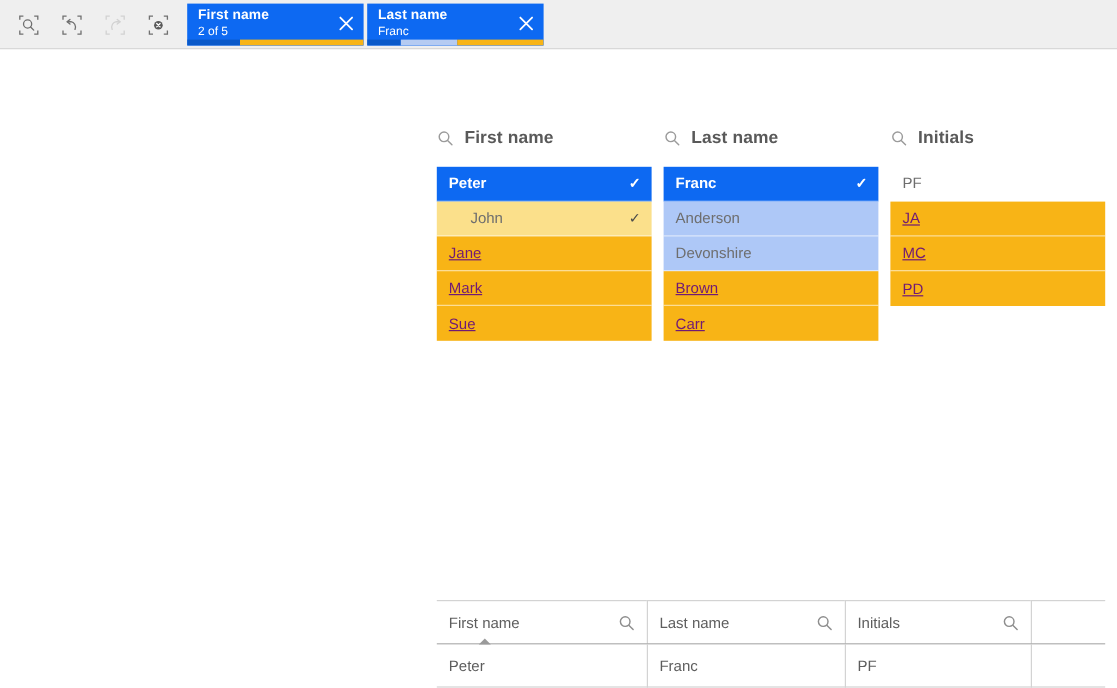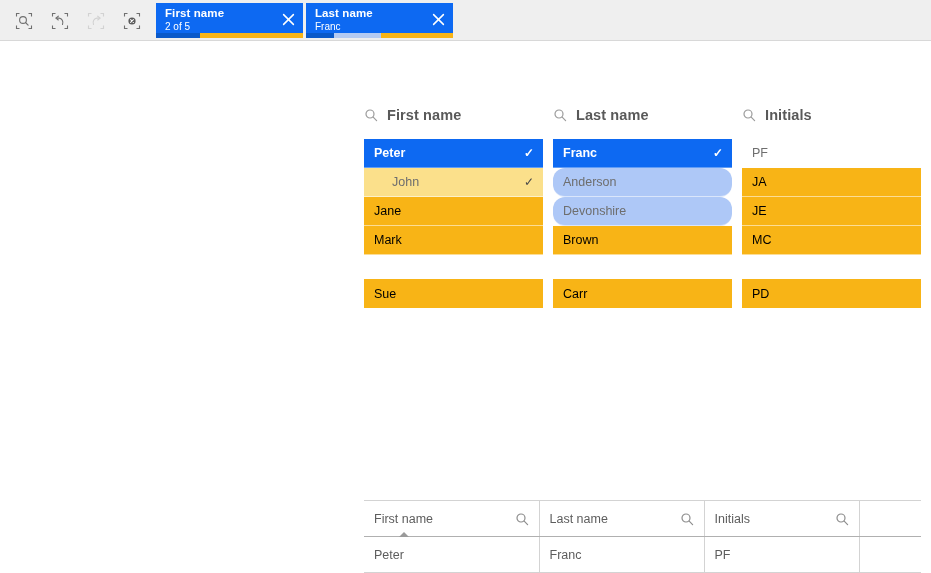"Anderson" .st-alt { border-radius: 12px -> none }
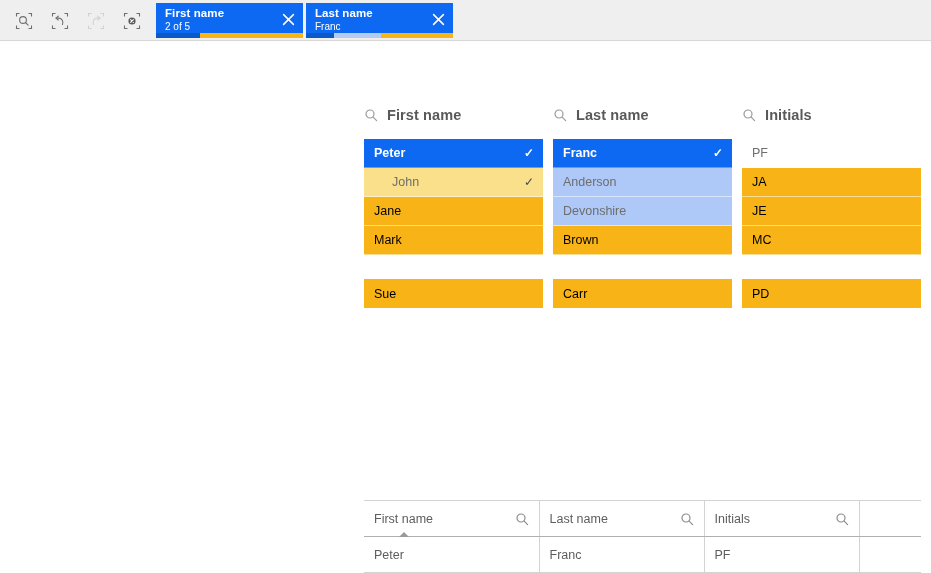"JA" .st-excluded { color: #000000 -> #701a75; text-decoration: none -> underline }
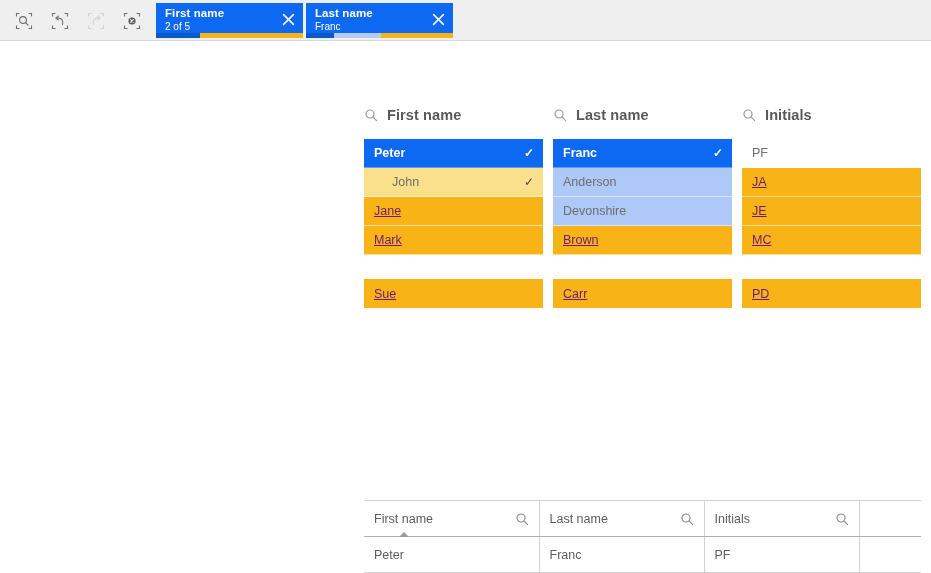"JE" div.lb-row { html: <div> <span>JE</span> <span></span> </div> -> none }
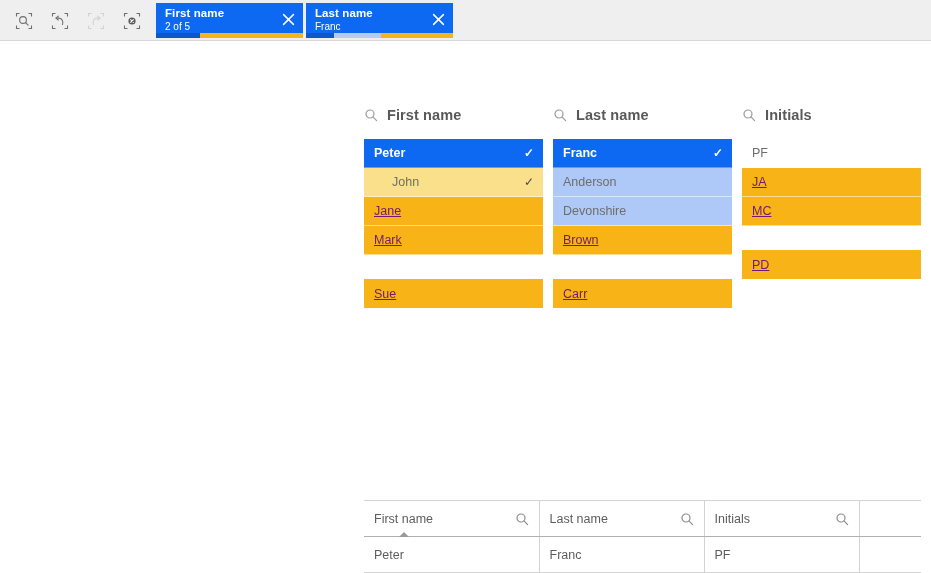"Sue" .lb-row:last-child { margin-top: 24px -> none }
